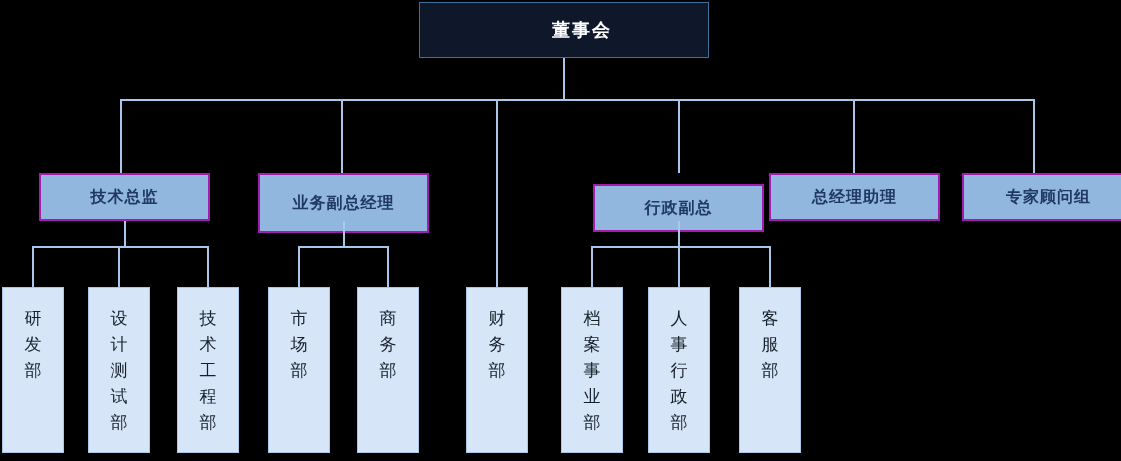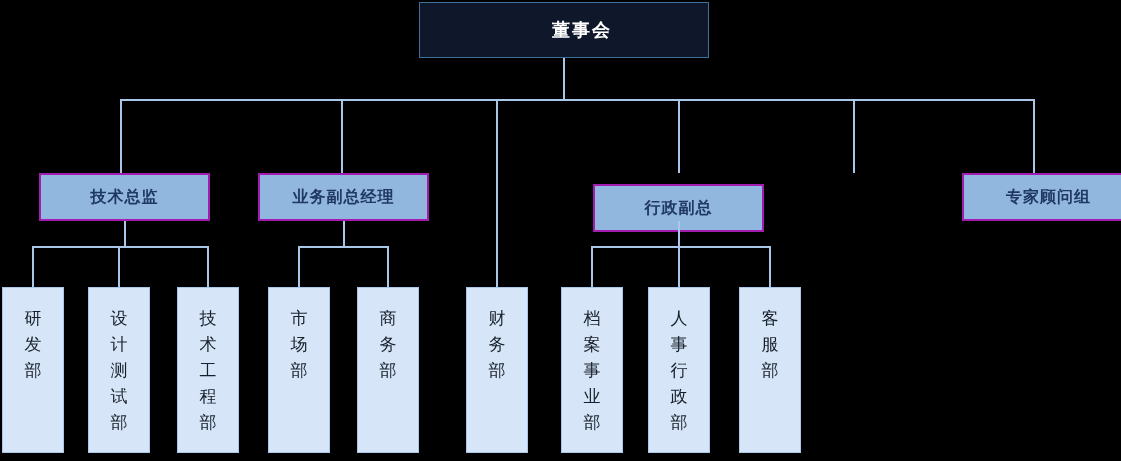"业务副总经理" div.node { height: 48px -> 60px }
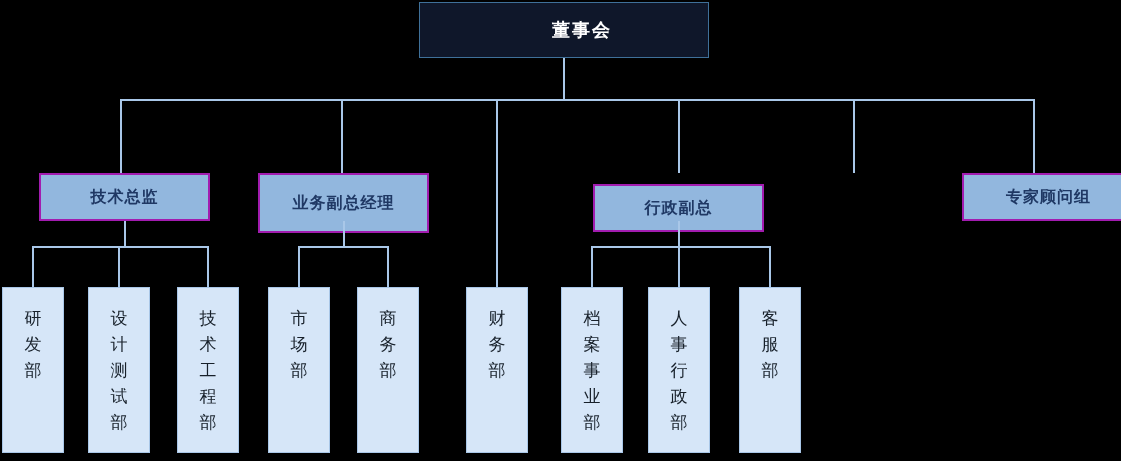"总经理助理" div.node { html: none -> <div> <span>总经理助理</span> </div> }
